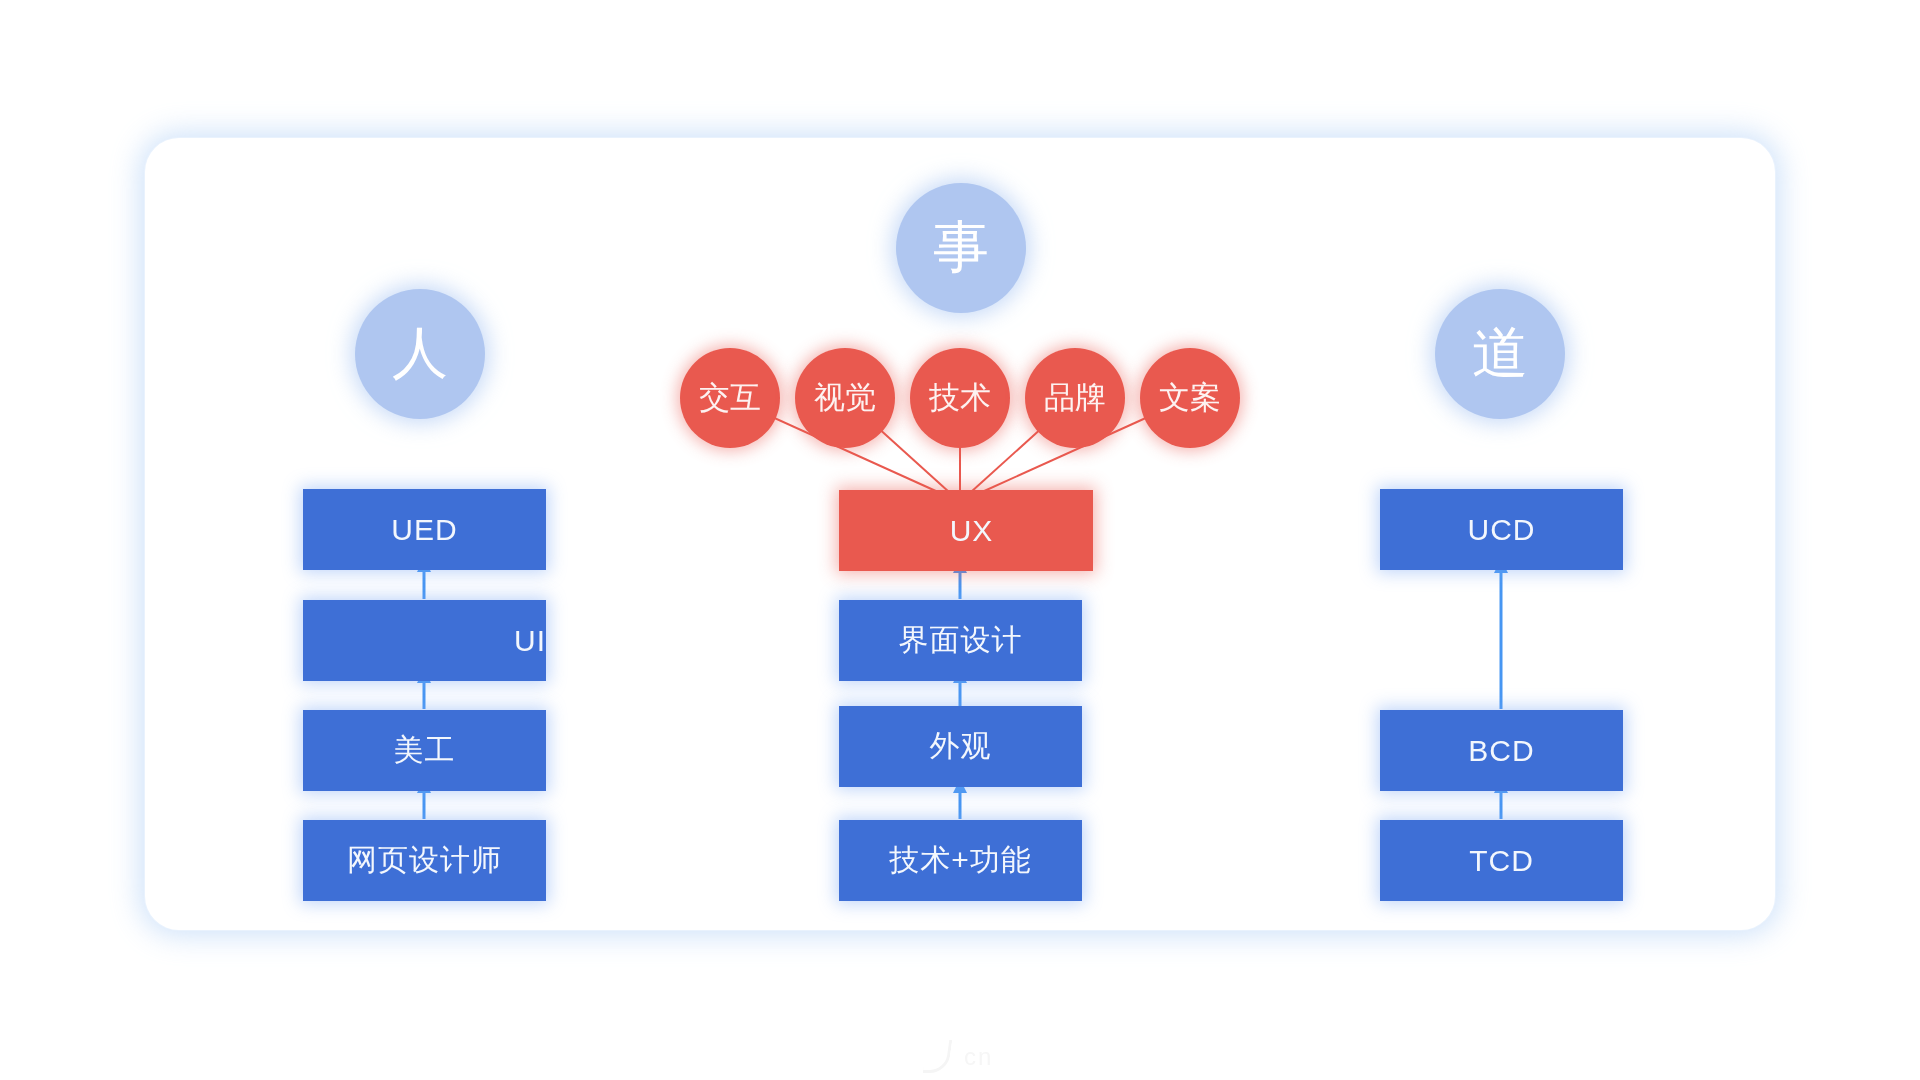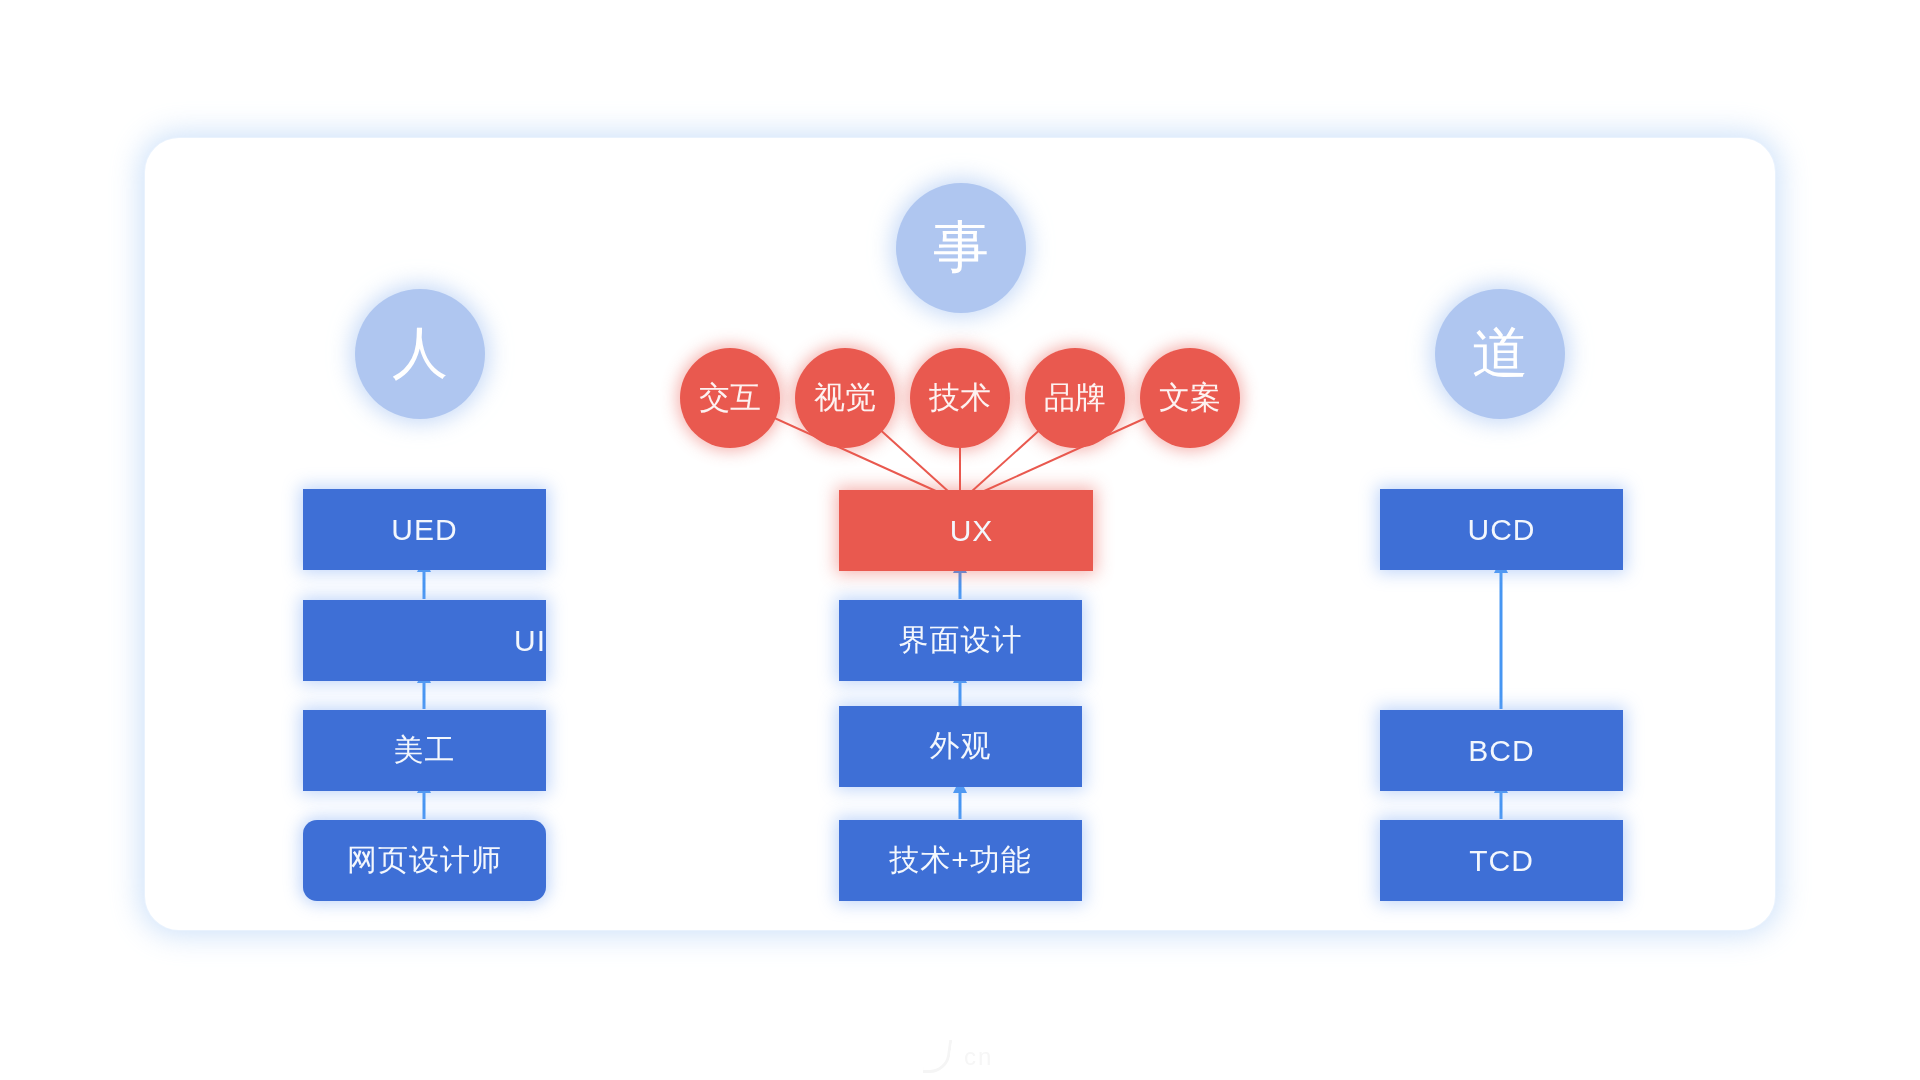"网页设计师" div.node { border-radius: 14px -> none }
